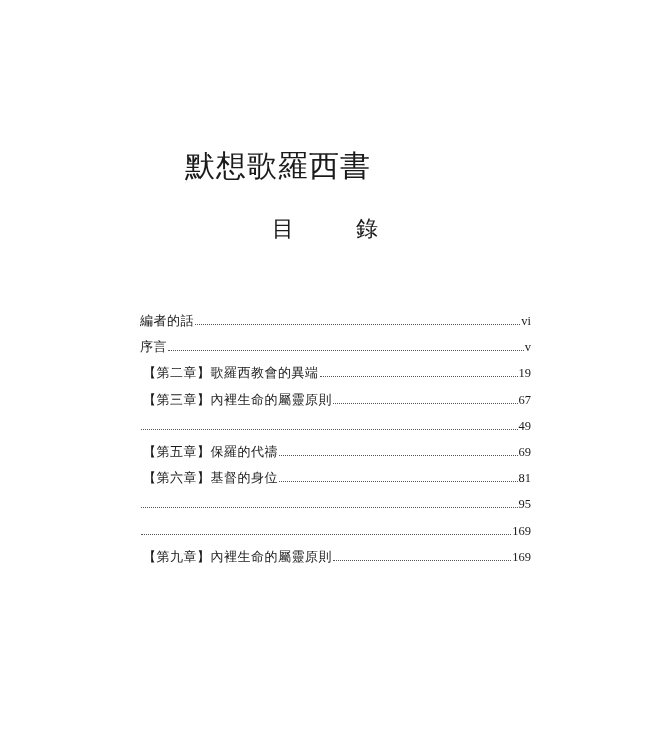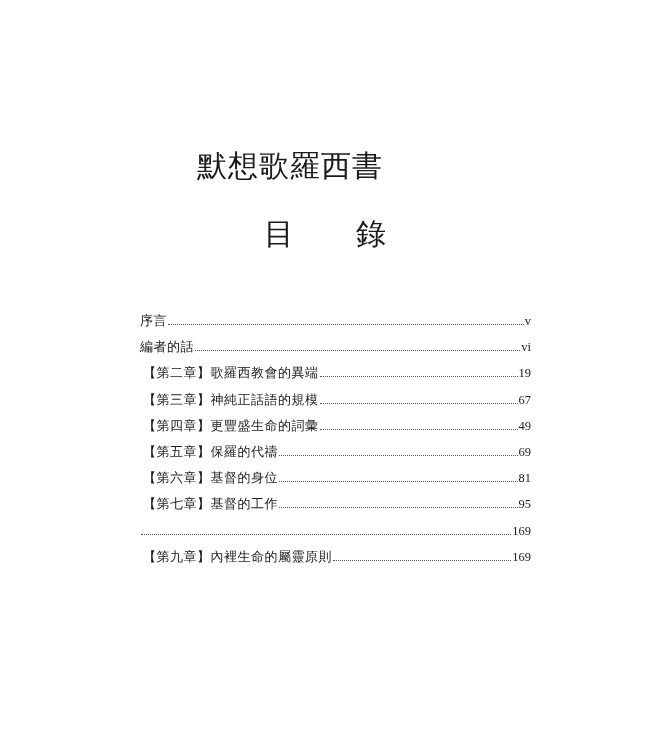"默想歌羅西書" .book-title { left: 16px -> 4px }
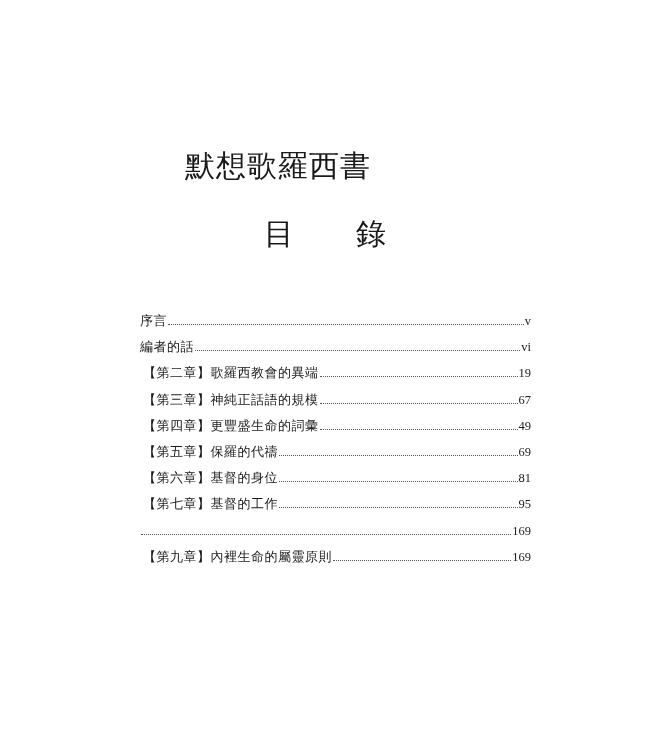"目 錄" .toc-heading { font-size: 30px -> 22px }
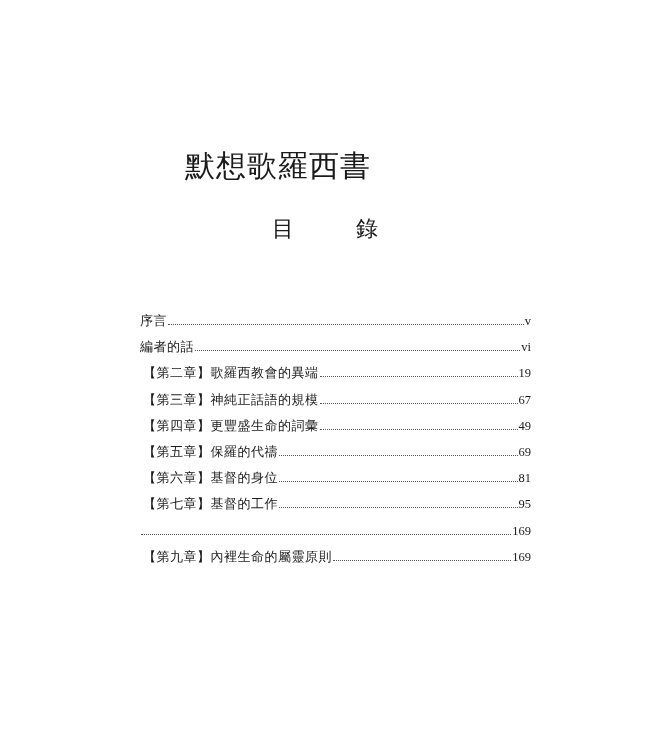"序言" li.toc-item { order: before "編者的話" -> after "編者的話" }
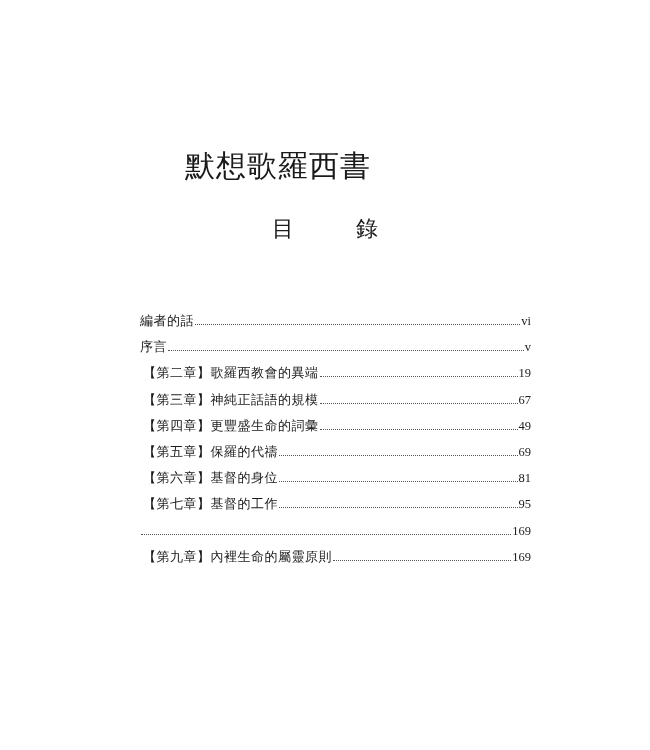"【第三章】神純正話語的規模" span.label { text: 神純正話語的規模 -> 內裡生命的屬靈原則 }
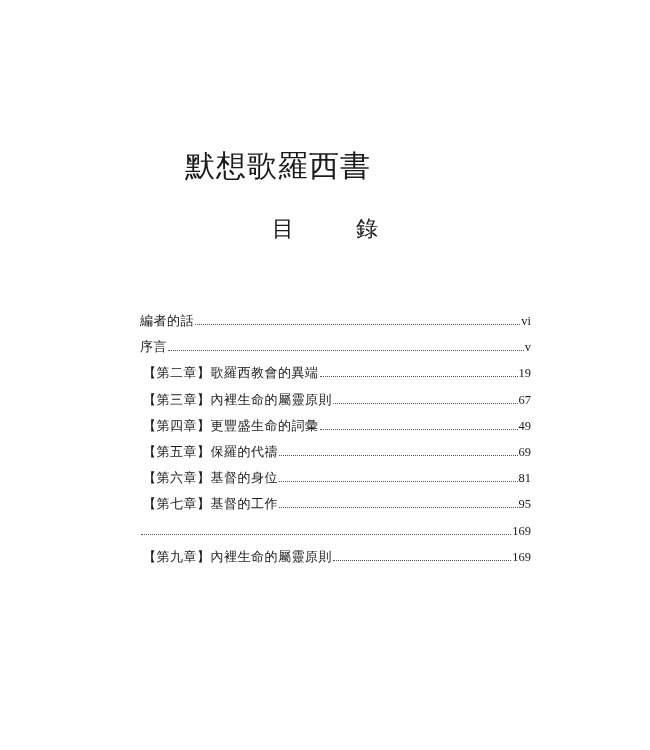"【第四章】更豐盛生命的詞彙" span.label { html: <span>【第四章】更豐盛生命的詞彙</span> -> none }
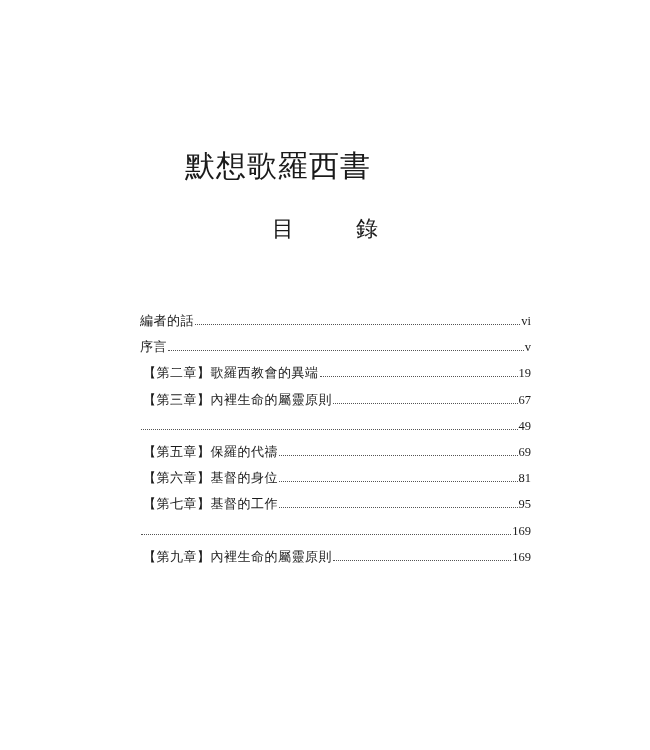"【第七章】基督的工作" span.label { html: <span>【第七章】基督的工作</span> -> none }
